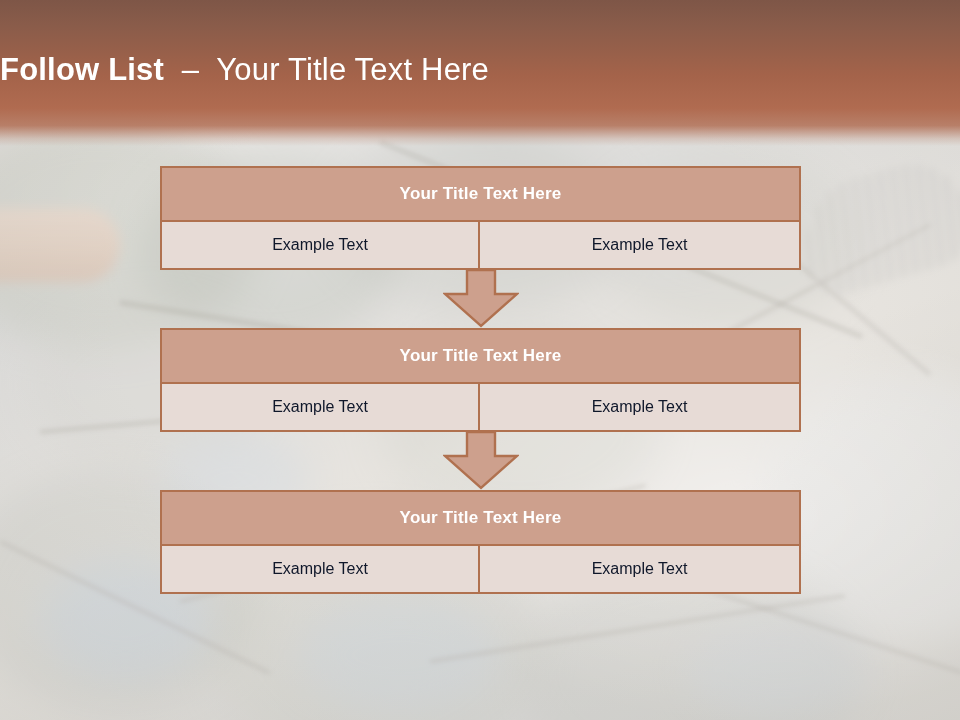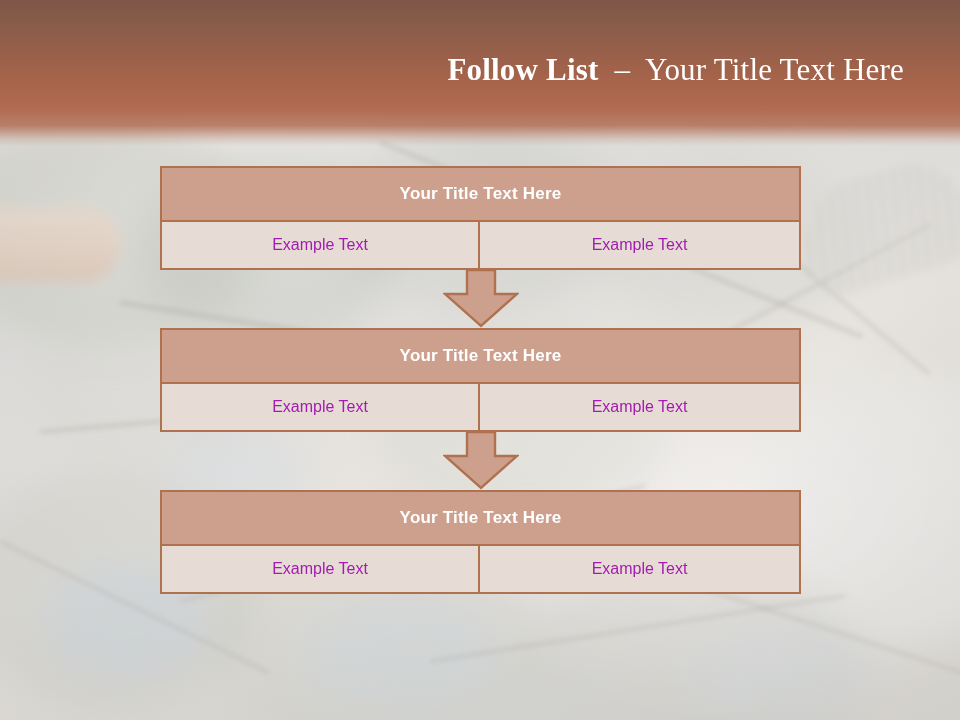"Follow List – Your Title" .header-title { font-family: Liberation Serif, serif -> none; text-align: right -> left }
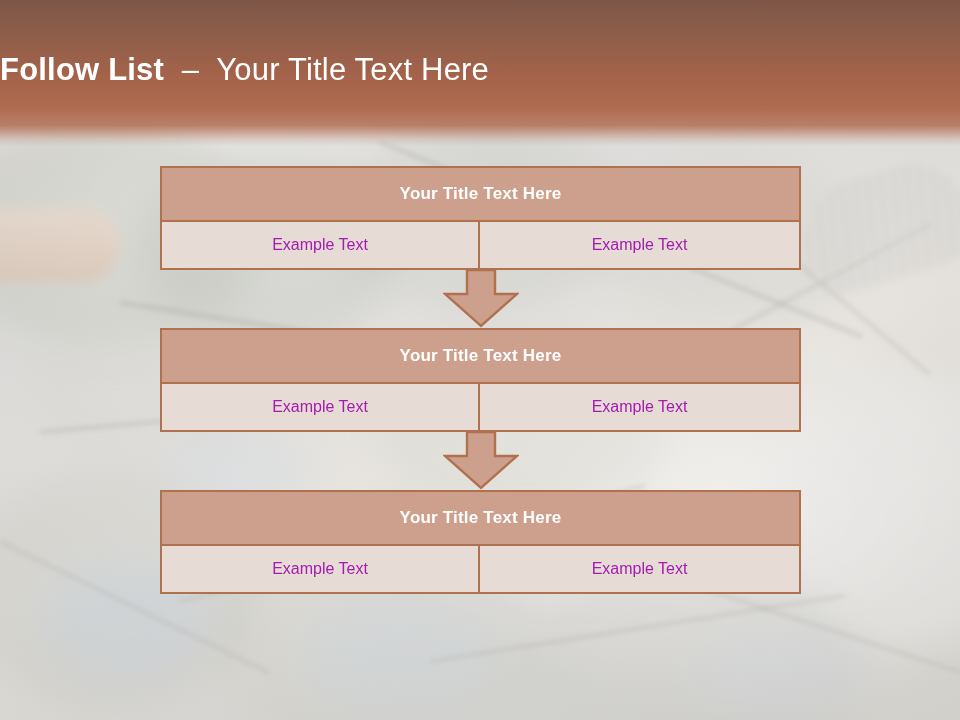"Example Text" .cell { color: #a21caf -> #0f172a }
